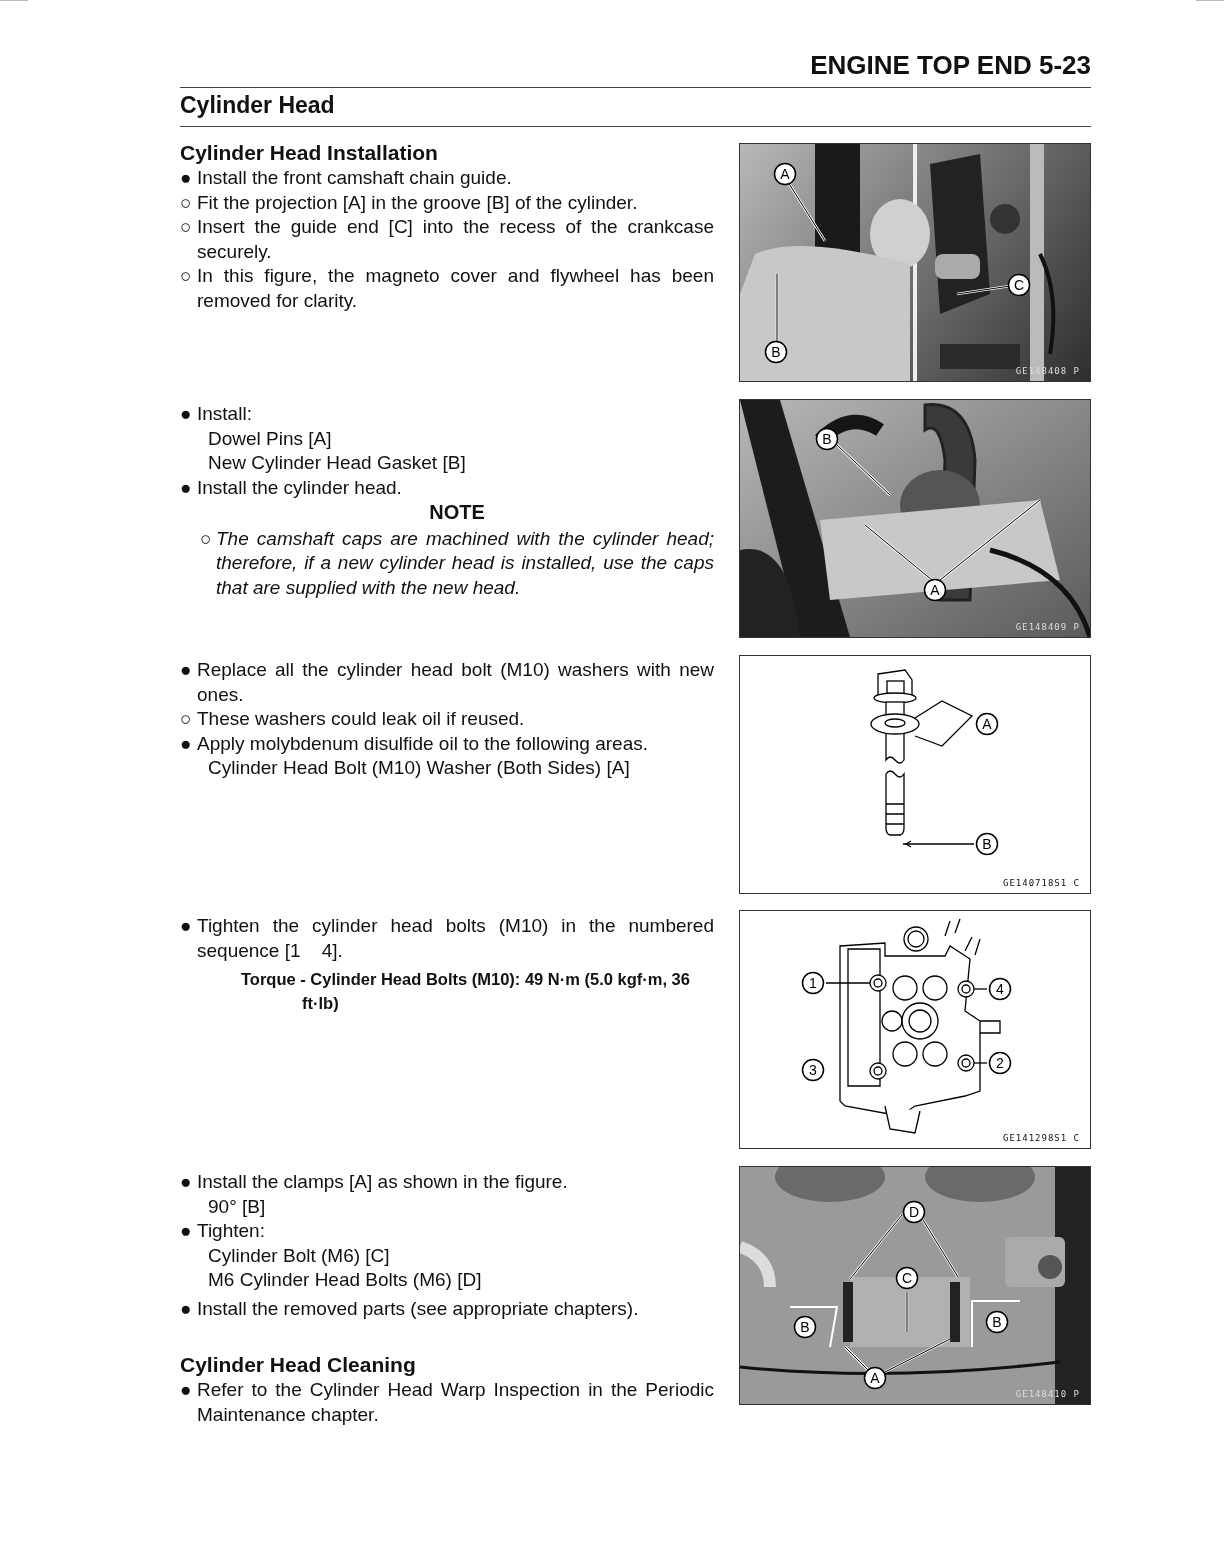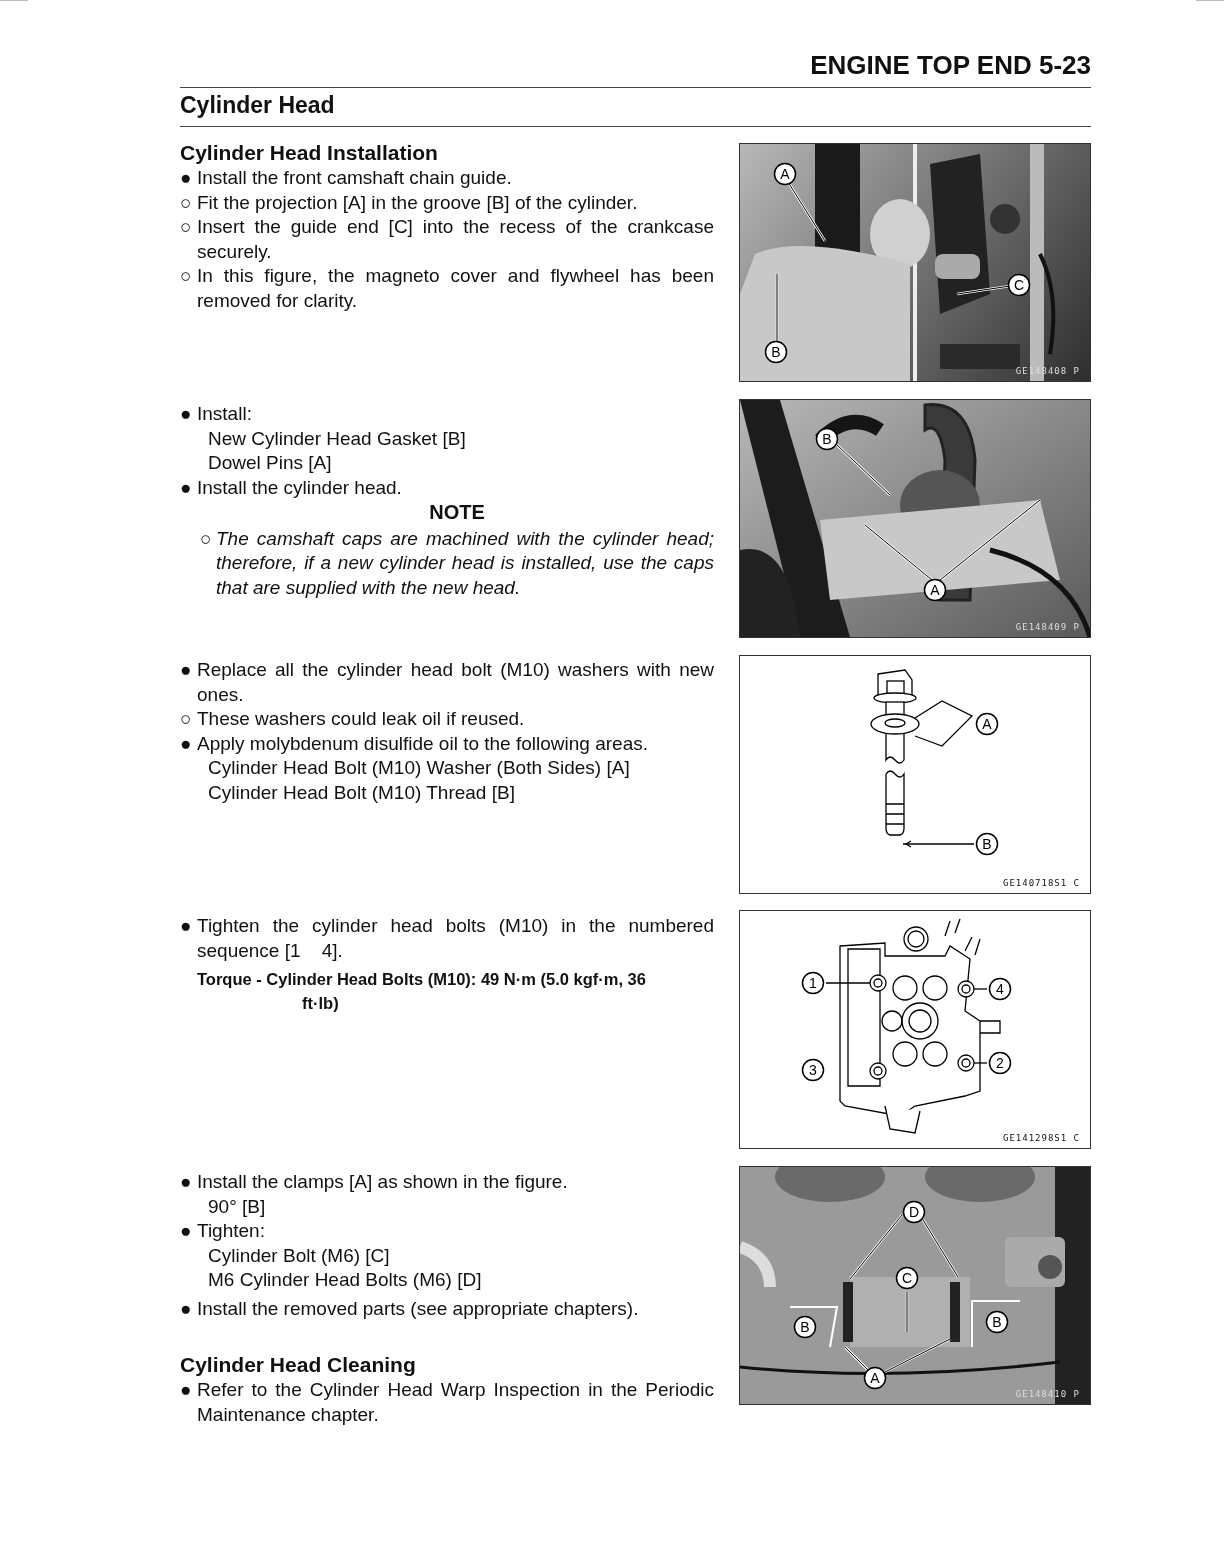"New Cylinder Head Gasket [B]" div.ind { order: before "Dowel Pins [A]" -> after "Dowel Pins [A]" }
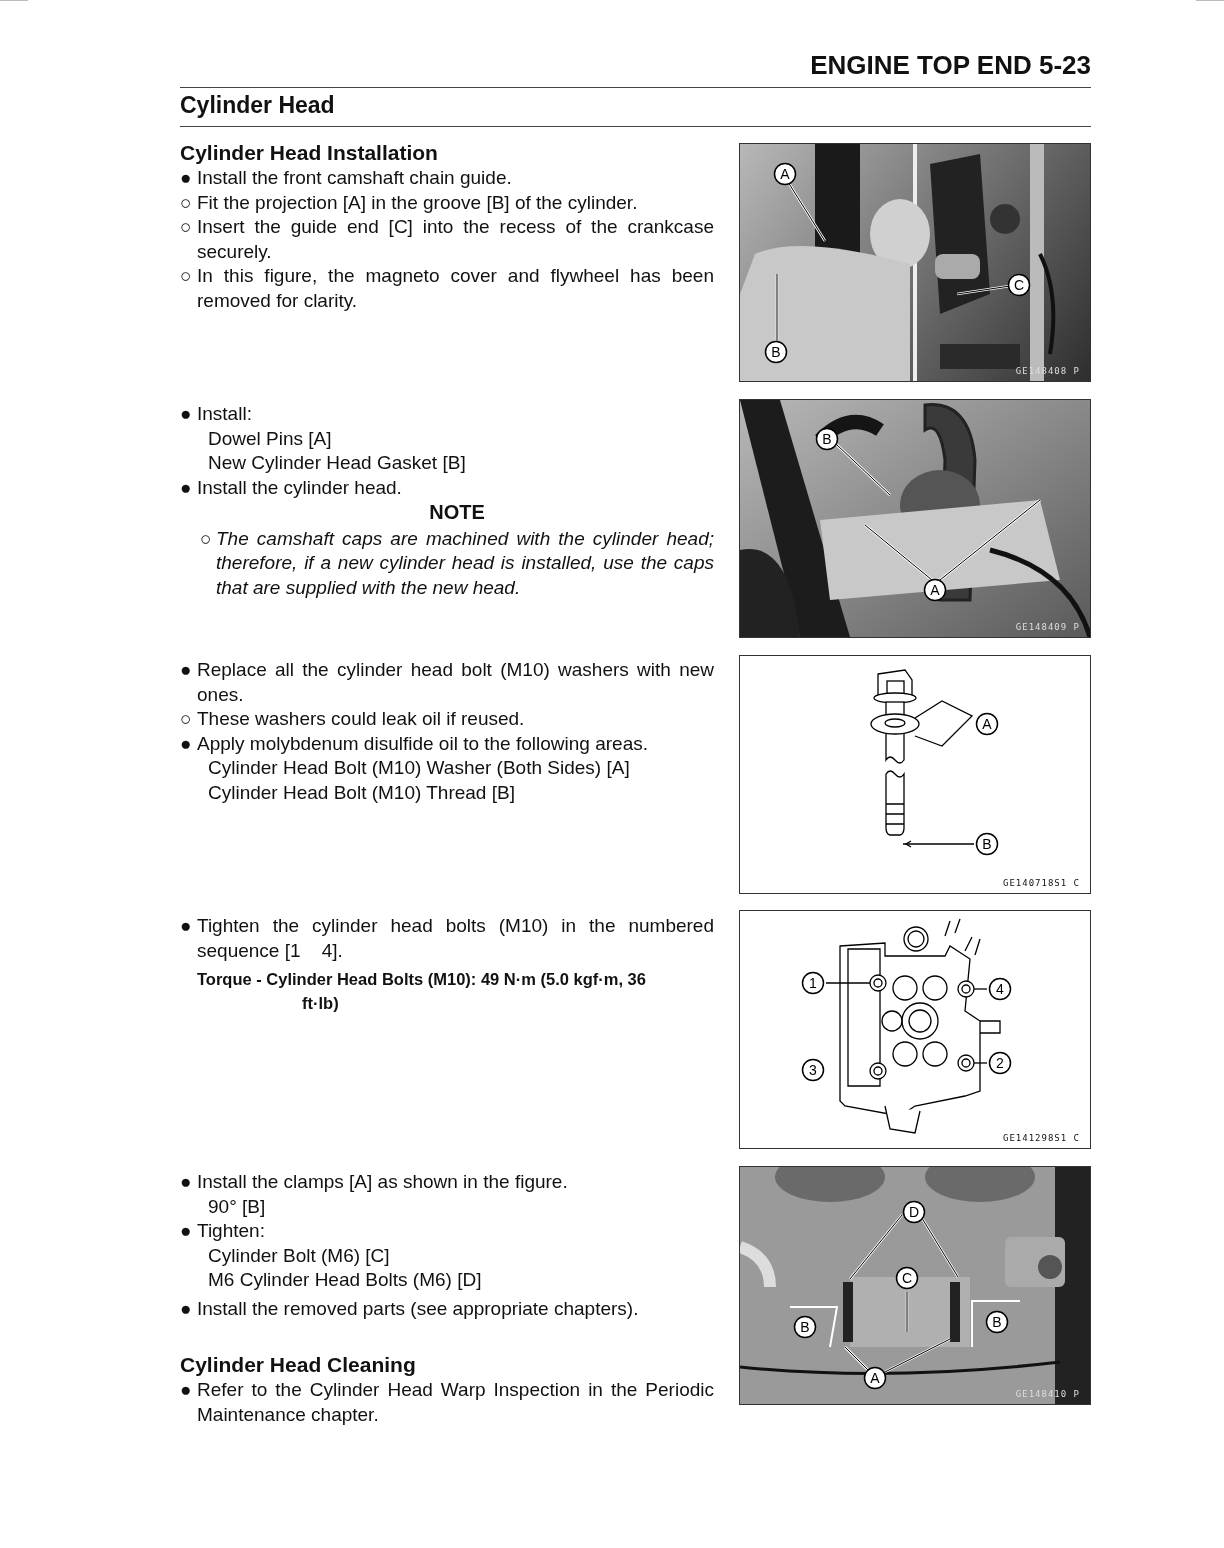"Cylinder Head Bolt (M10) Thread" div.ind { html: <div>Cylinder Head Bolt (M10) Thread [B]</div> -> none }
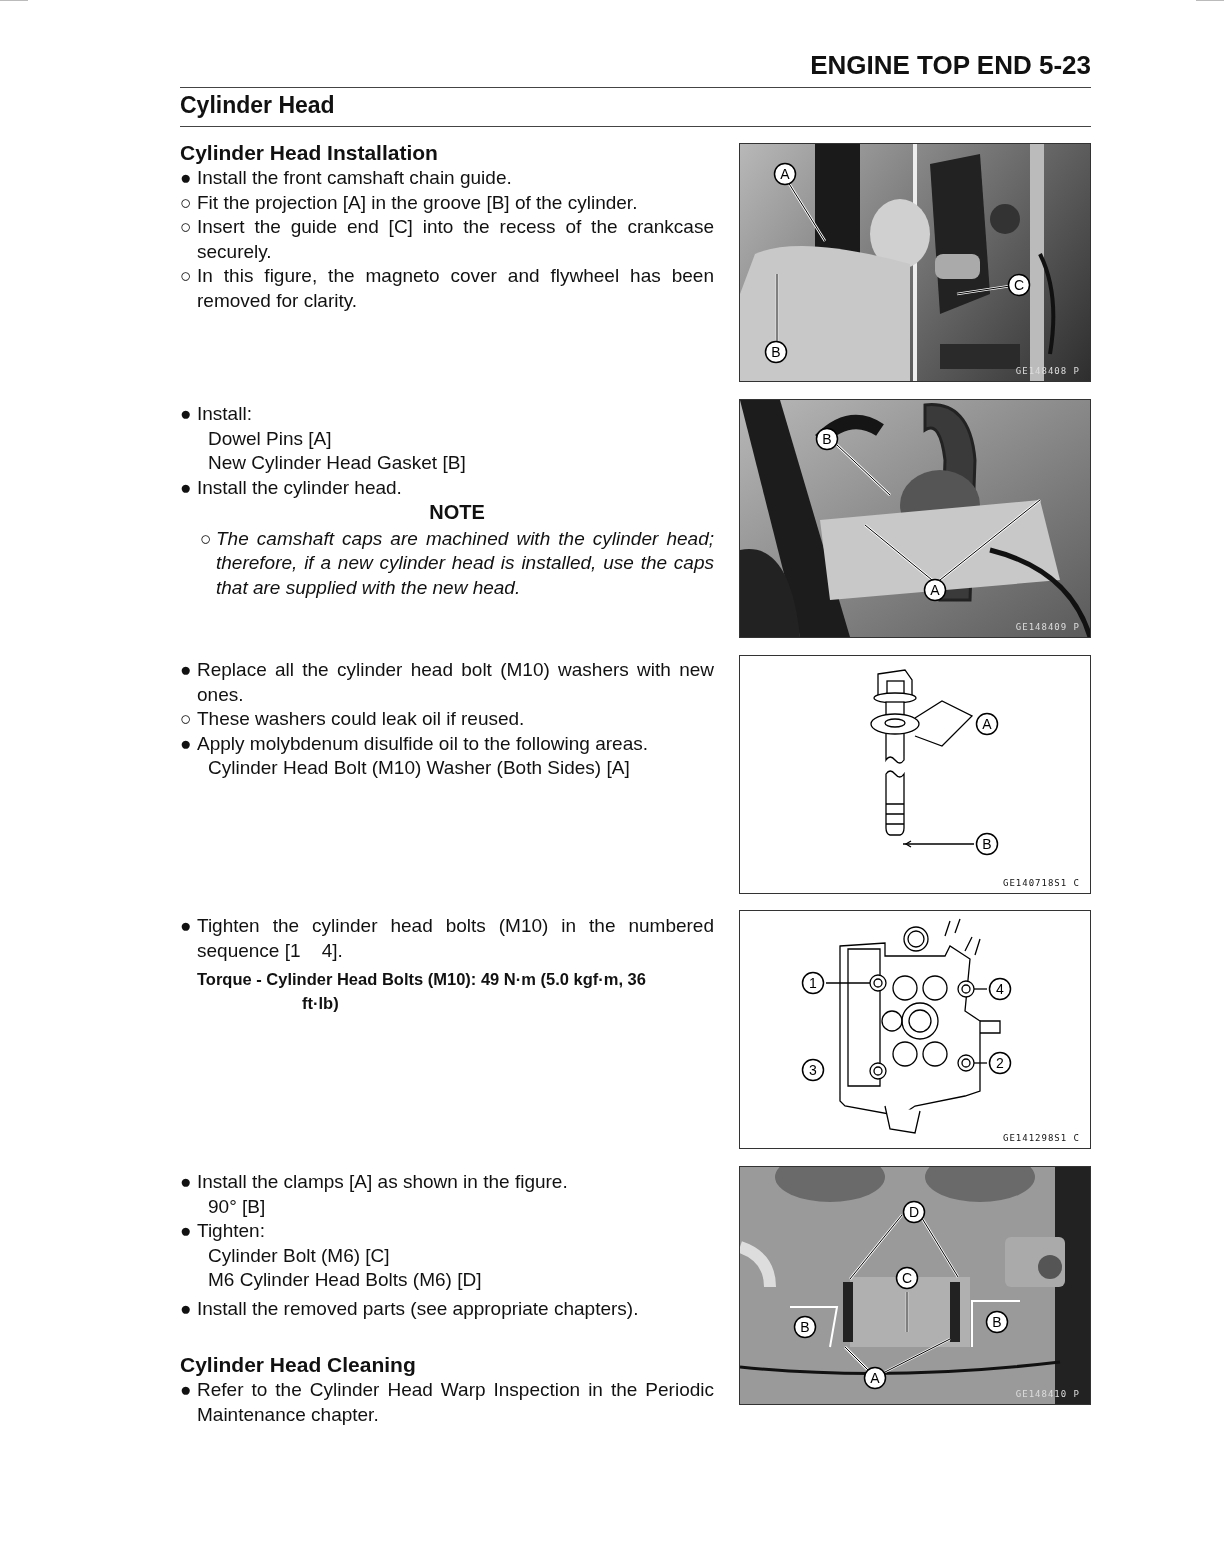"Torque - Cylinder Head Bolts" .torque .row { margin-left: none -> 44px }
